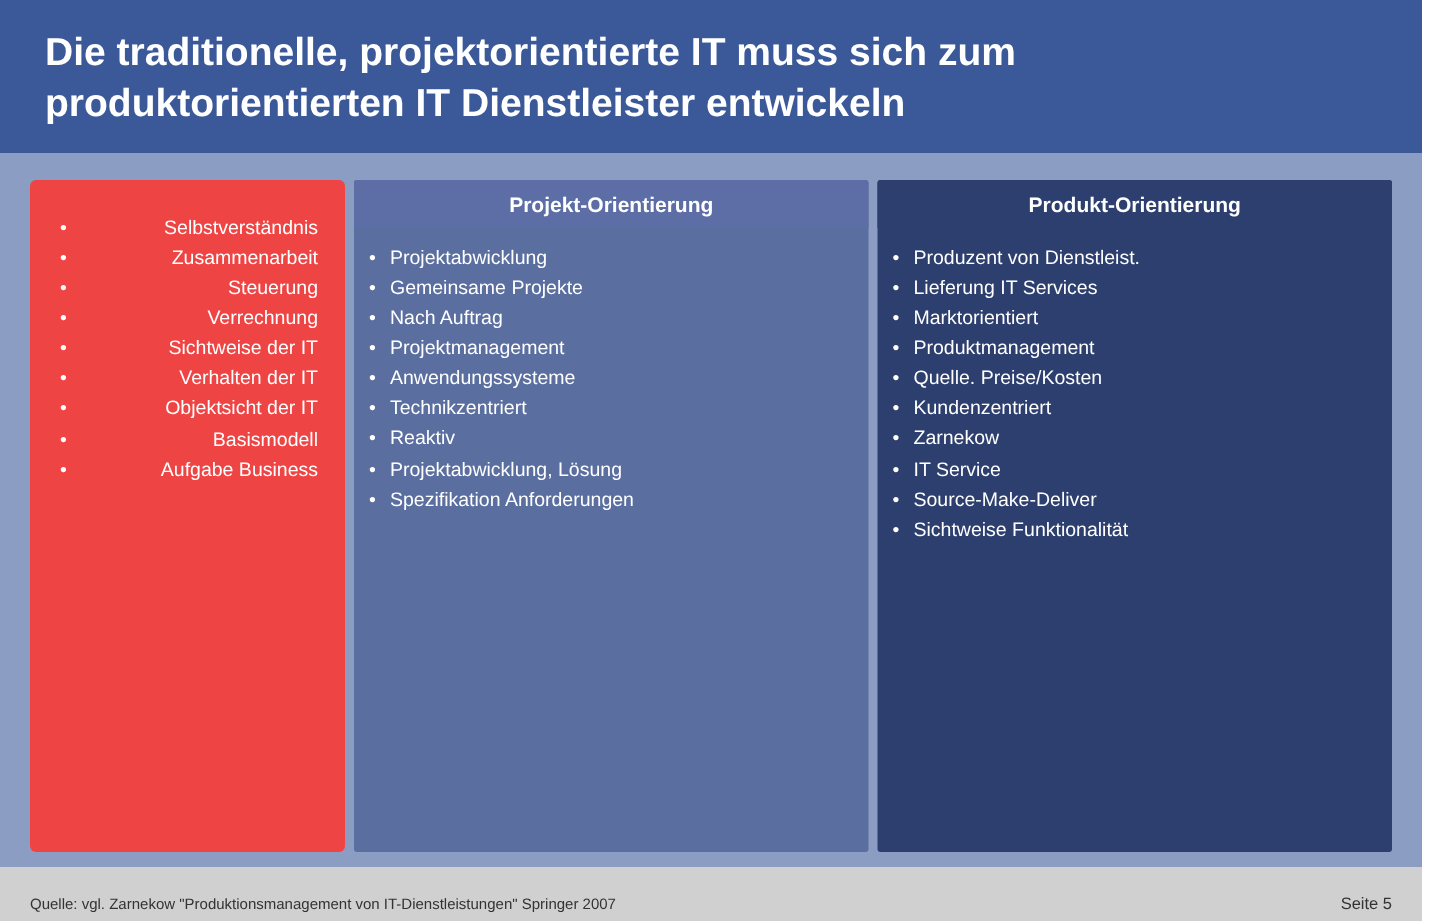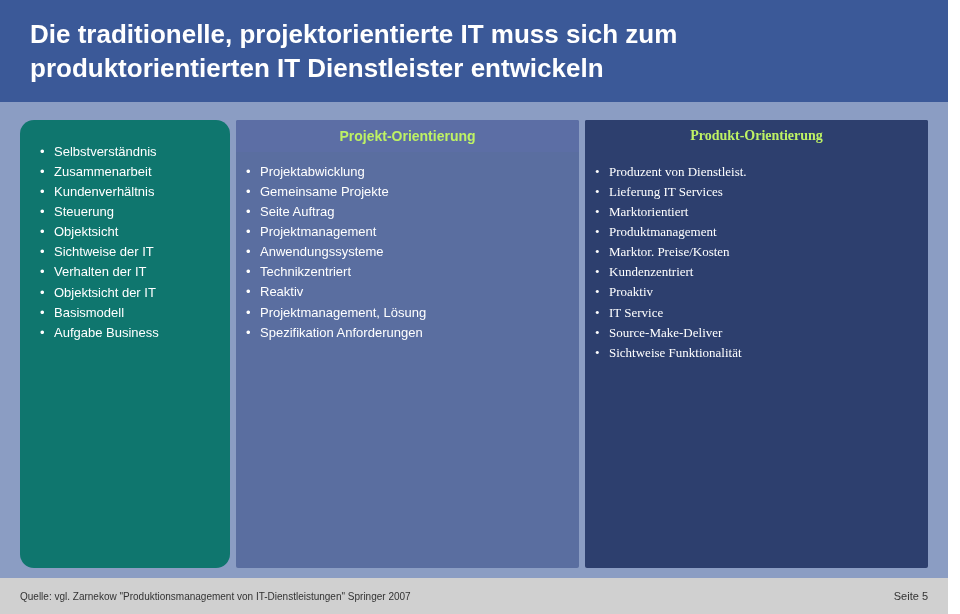"Projekt-Orientierung" .col-header { color: #bef264 -> #ffffff }
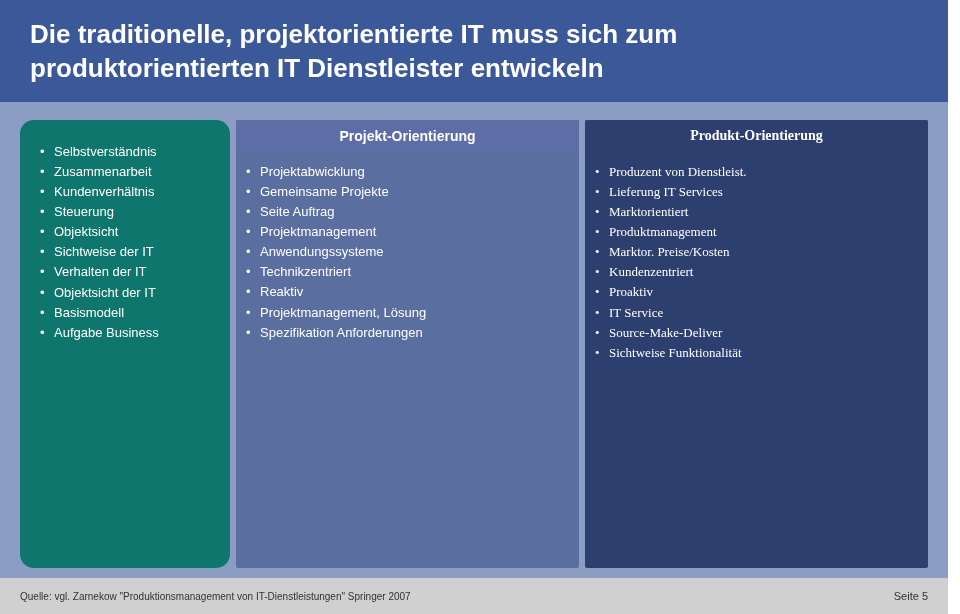"Produkt-Orientierung" .col-right { font-family: Liberation Serif, serif -> none }
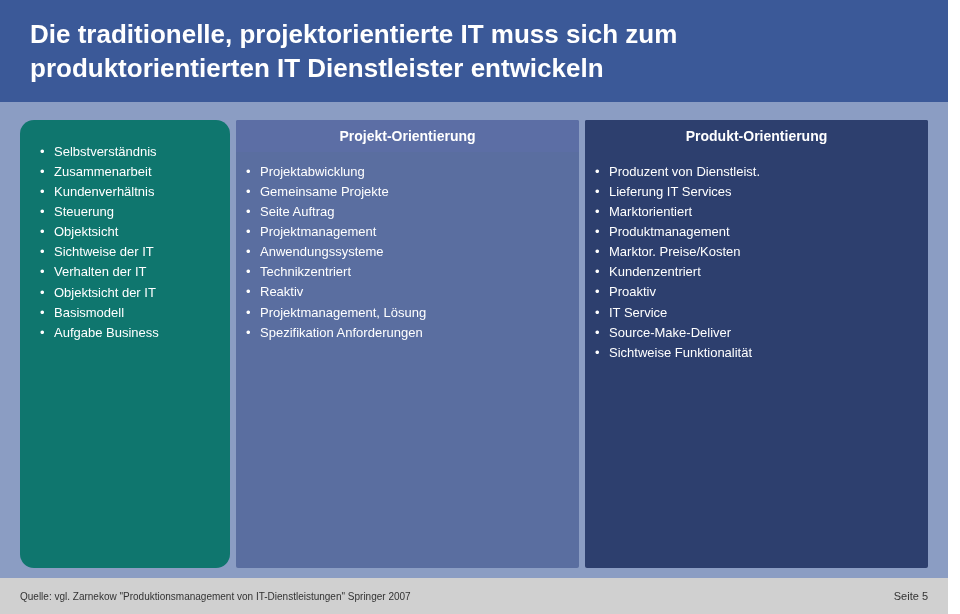"Selbstverständnis" .col-left { background: #0f766e -> #ef4444; border-radius: 14px -> 4px; text-align: none -> right }
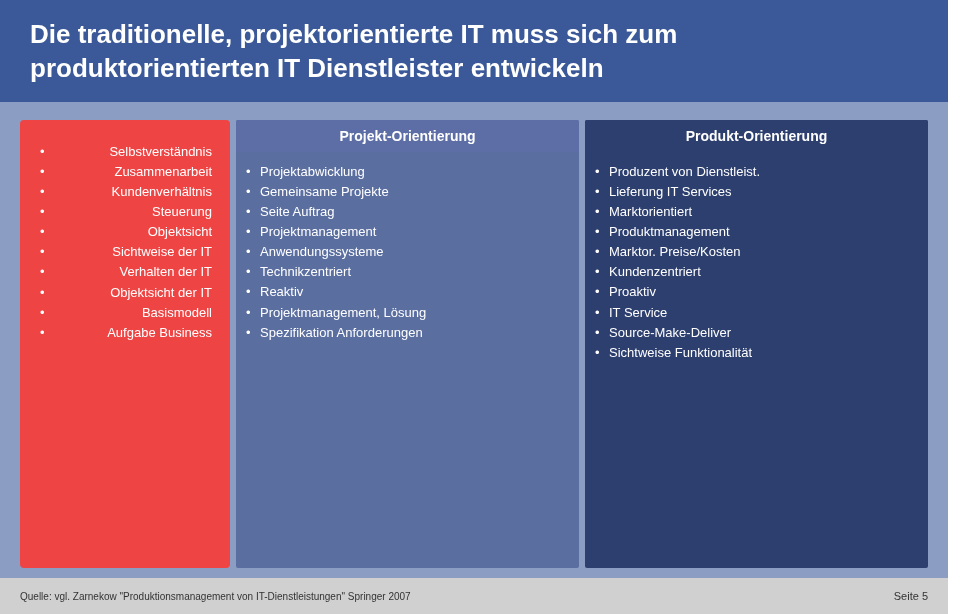"Kundenverhältnis" li { html: <li>Kundenverhältnis</li> -> none }
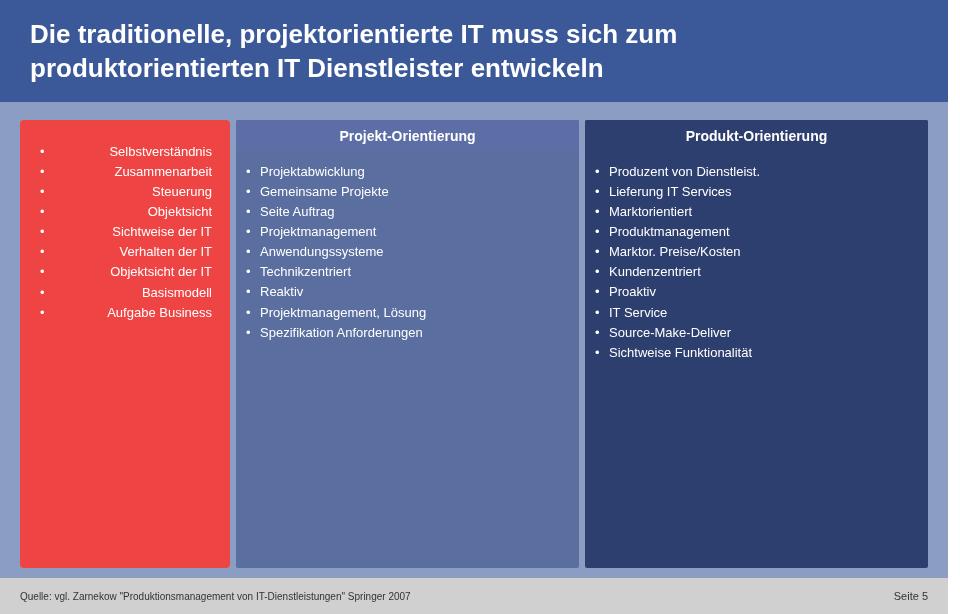"Objektsicht" li { text: Objektsicht -> Verrechnung }
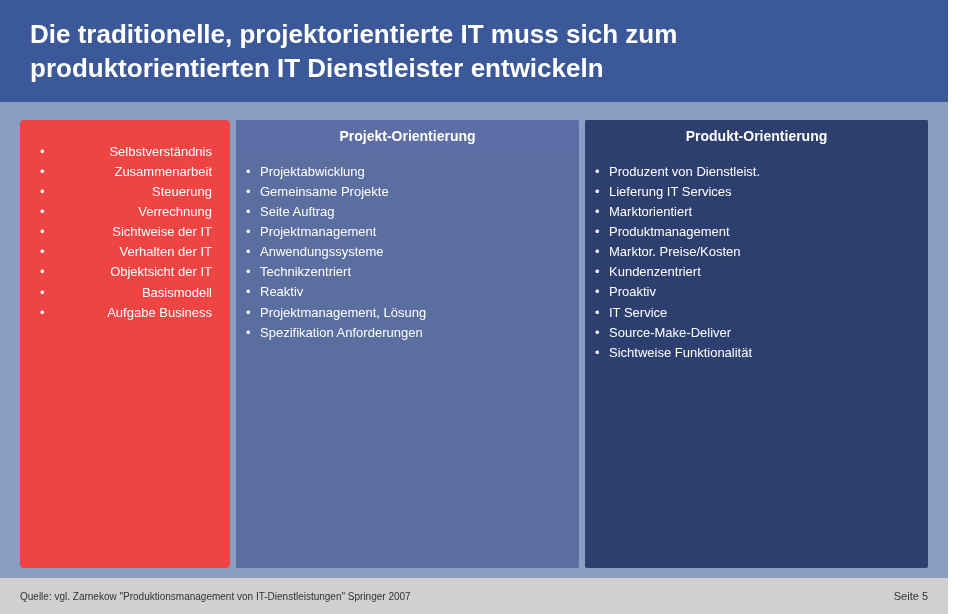"Seite Auftrag" li { text: Seite -> Nach }
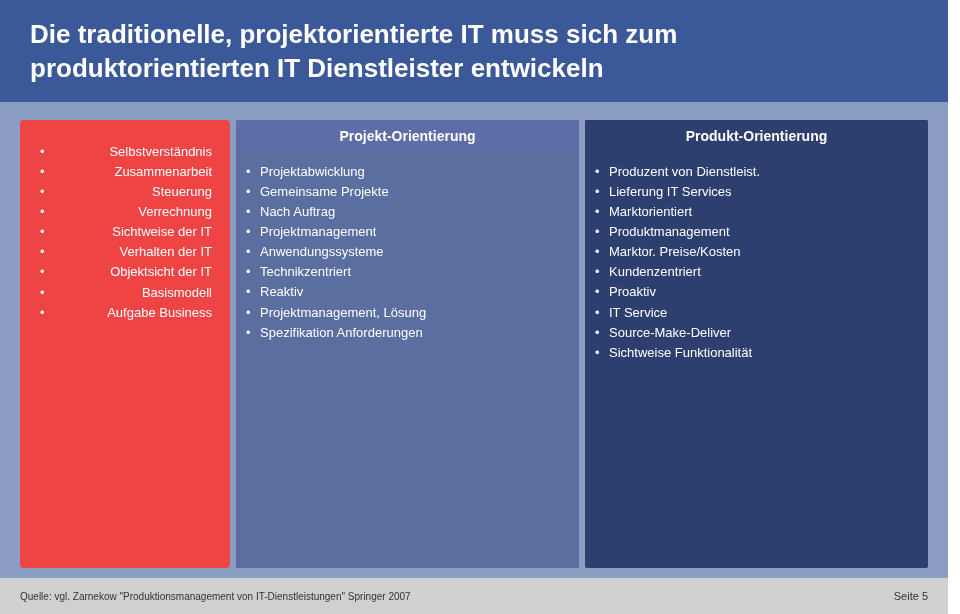"Marktor. Preise/Kosten" li { text: Marktor -> Quelle }
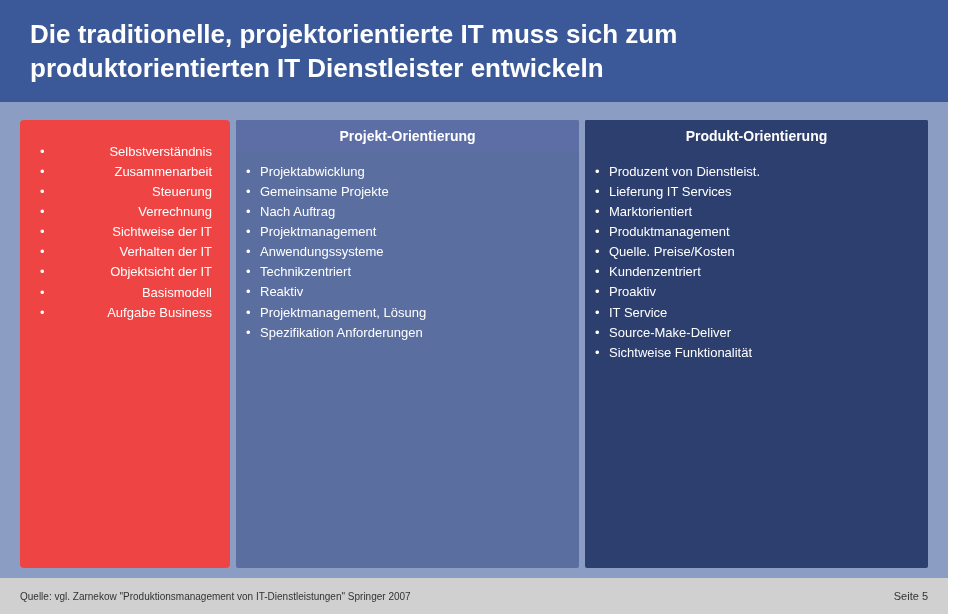"Proaktiv" li { text: Proaktiv -> Zarnekow }
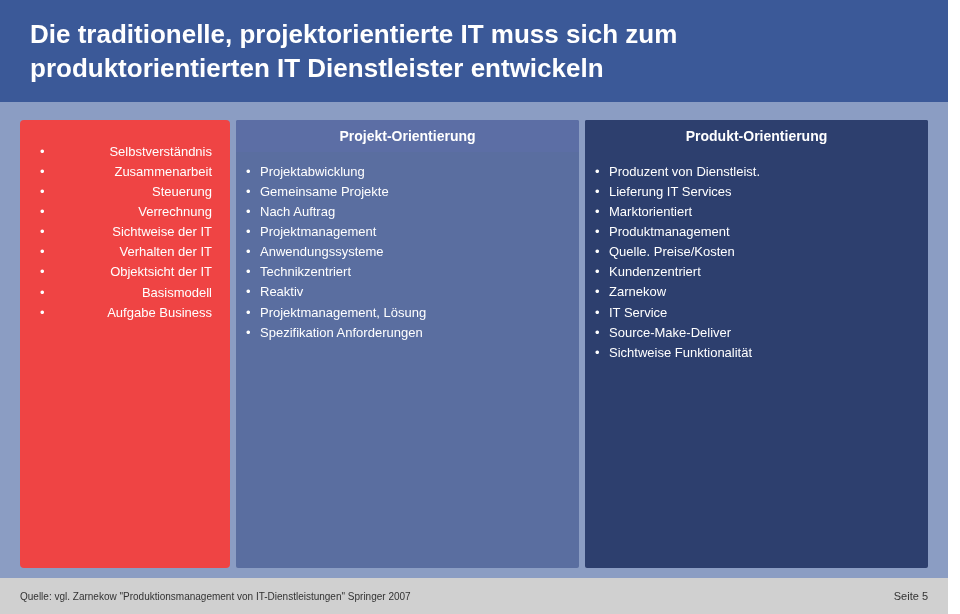"Projektmanagement, Lösung" li { text: Projektmanagement -> Projektabwicklung }
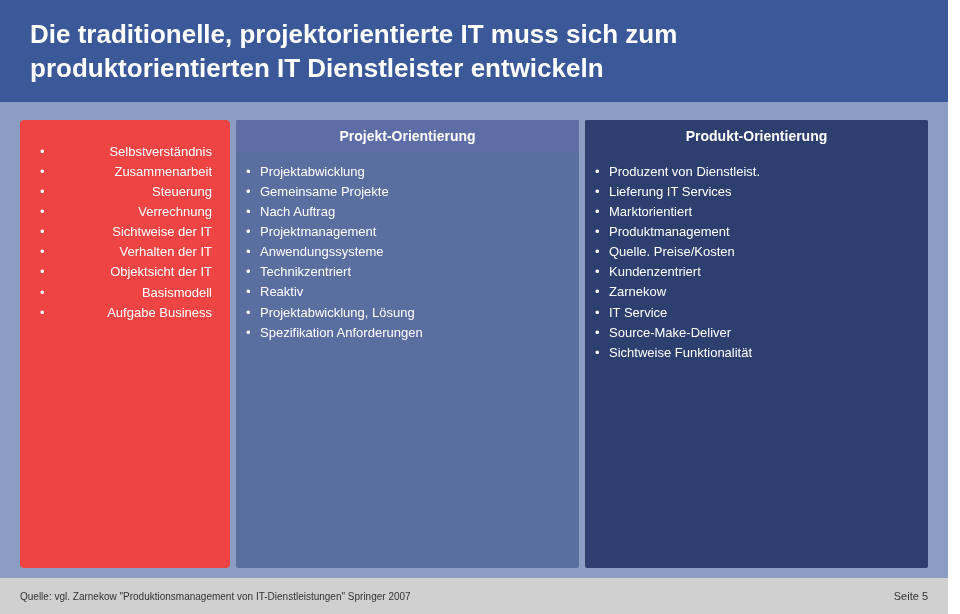"Quelle: vgl. Zarnekow" .footer { align-items: center -> flex-end }
